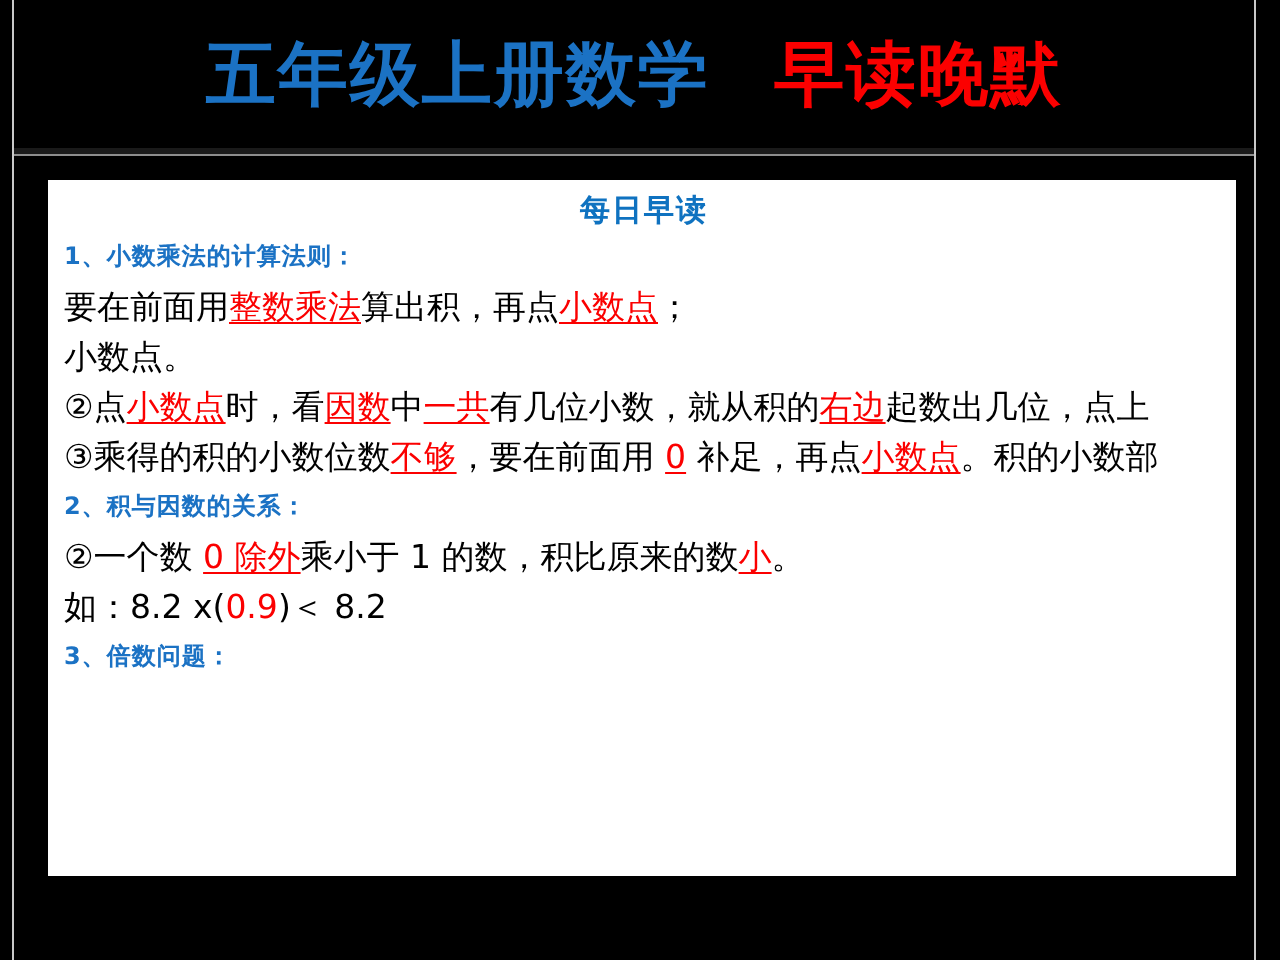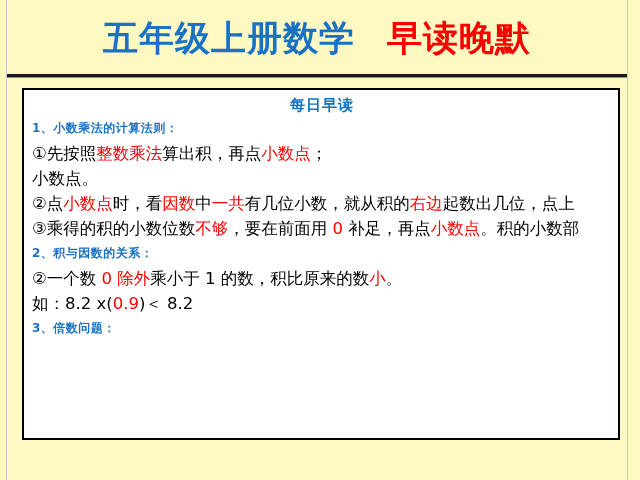"五年级上册数学 早读晚默" #page { background: #fef9c3 -> #000000 }
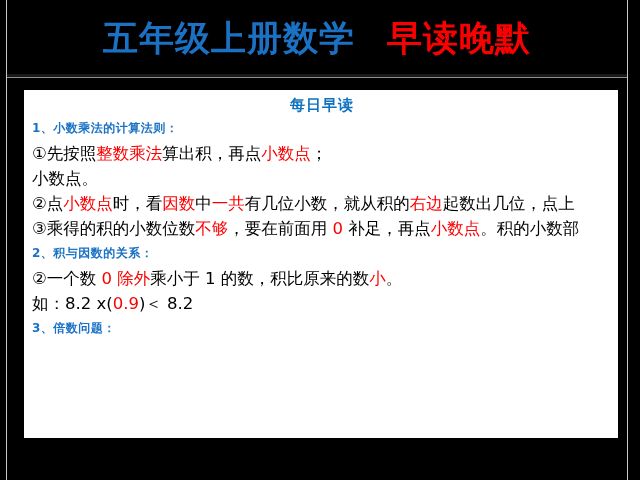"①先按照" span { text: ①先按照 -> 要在前面用 }
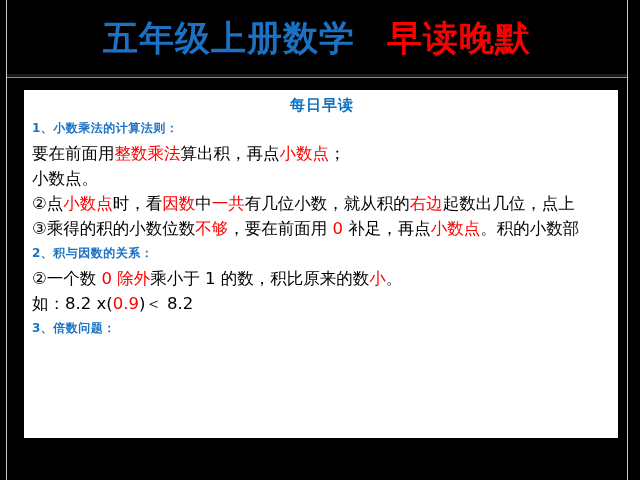"整数乘法" .hl { text-decoration: none -> underline }
